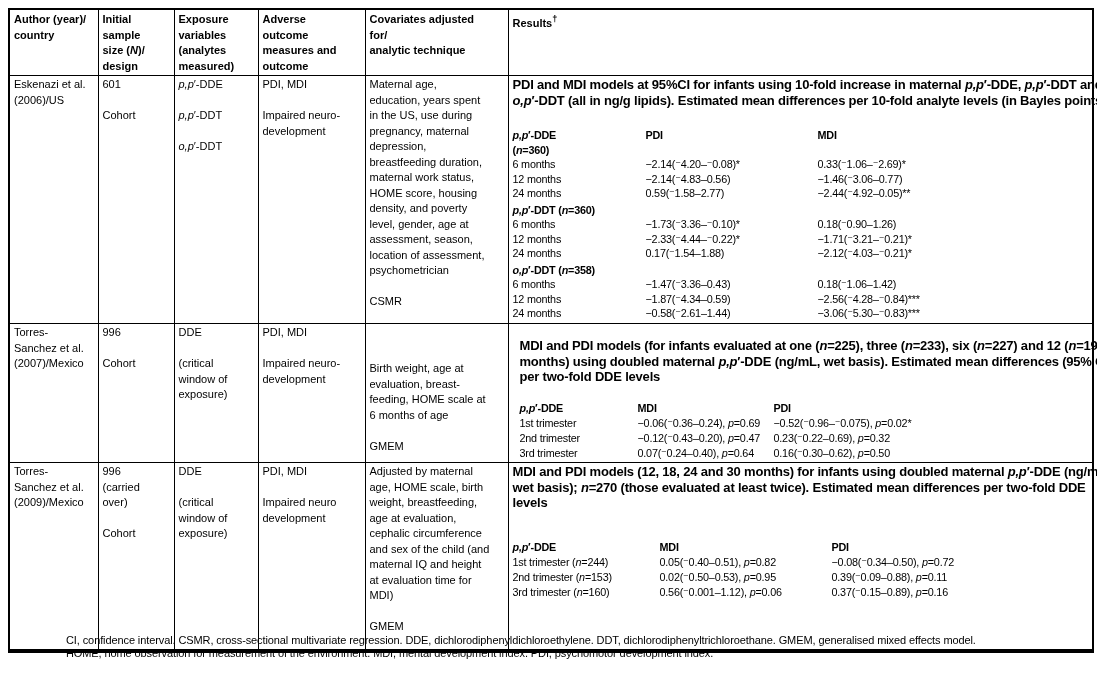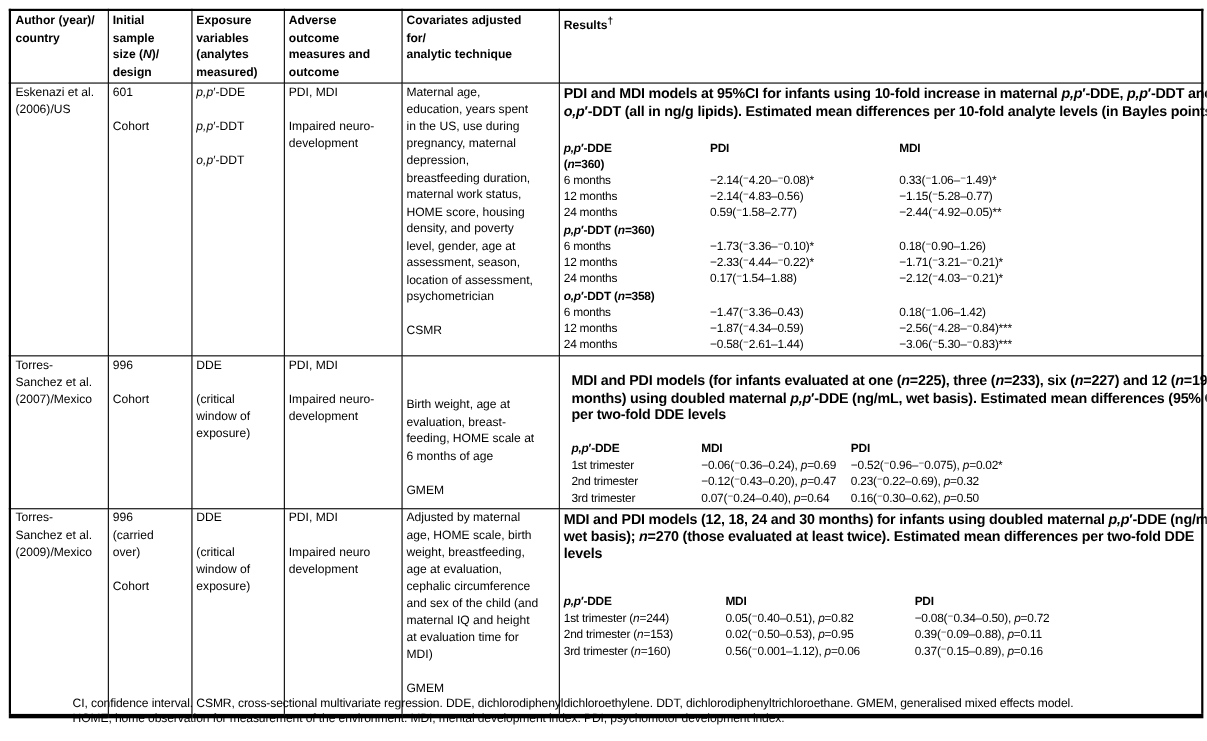"0.33(⁻1.06–⁻1.49)*" div.scell { text: 1.49 -> 2.69 }
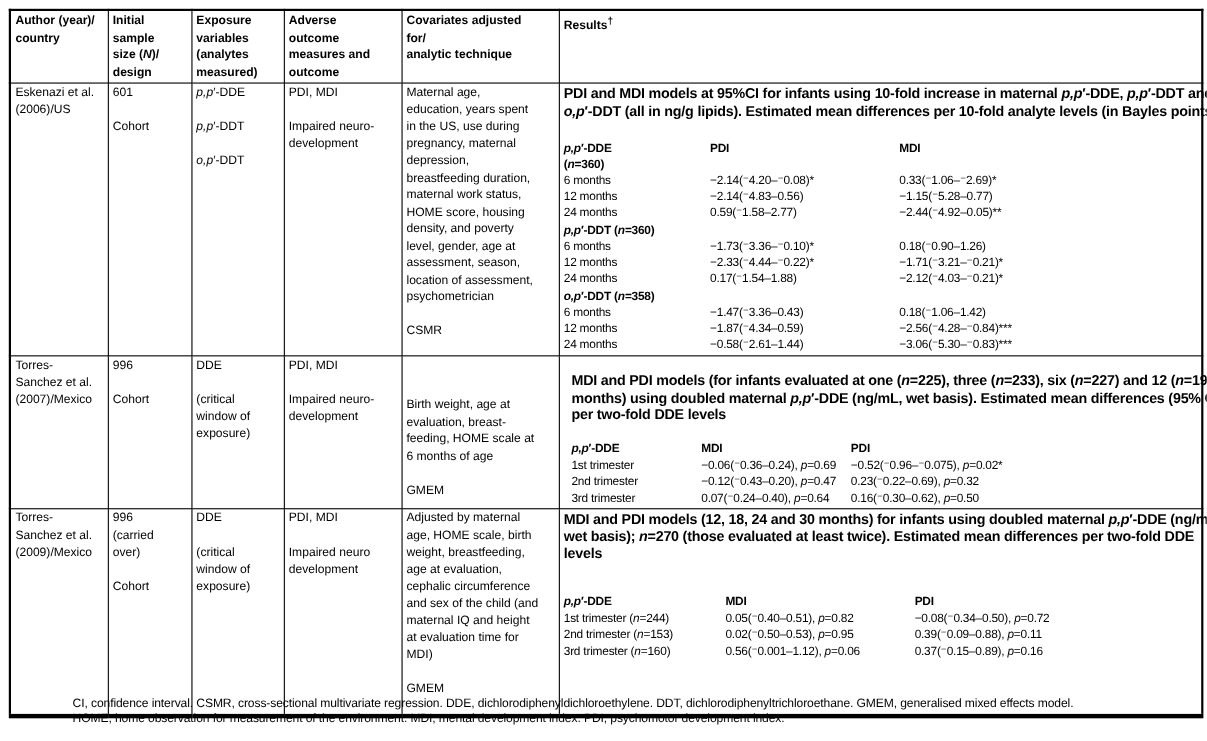"−1.15(⁻5.28–0.77)" div.scell { text: 1.15(⁻5.28 -> 1.46(⁻3.06 }
